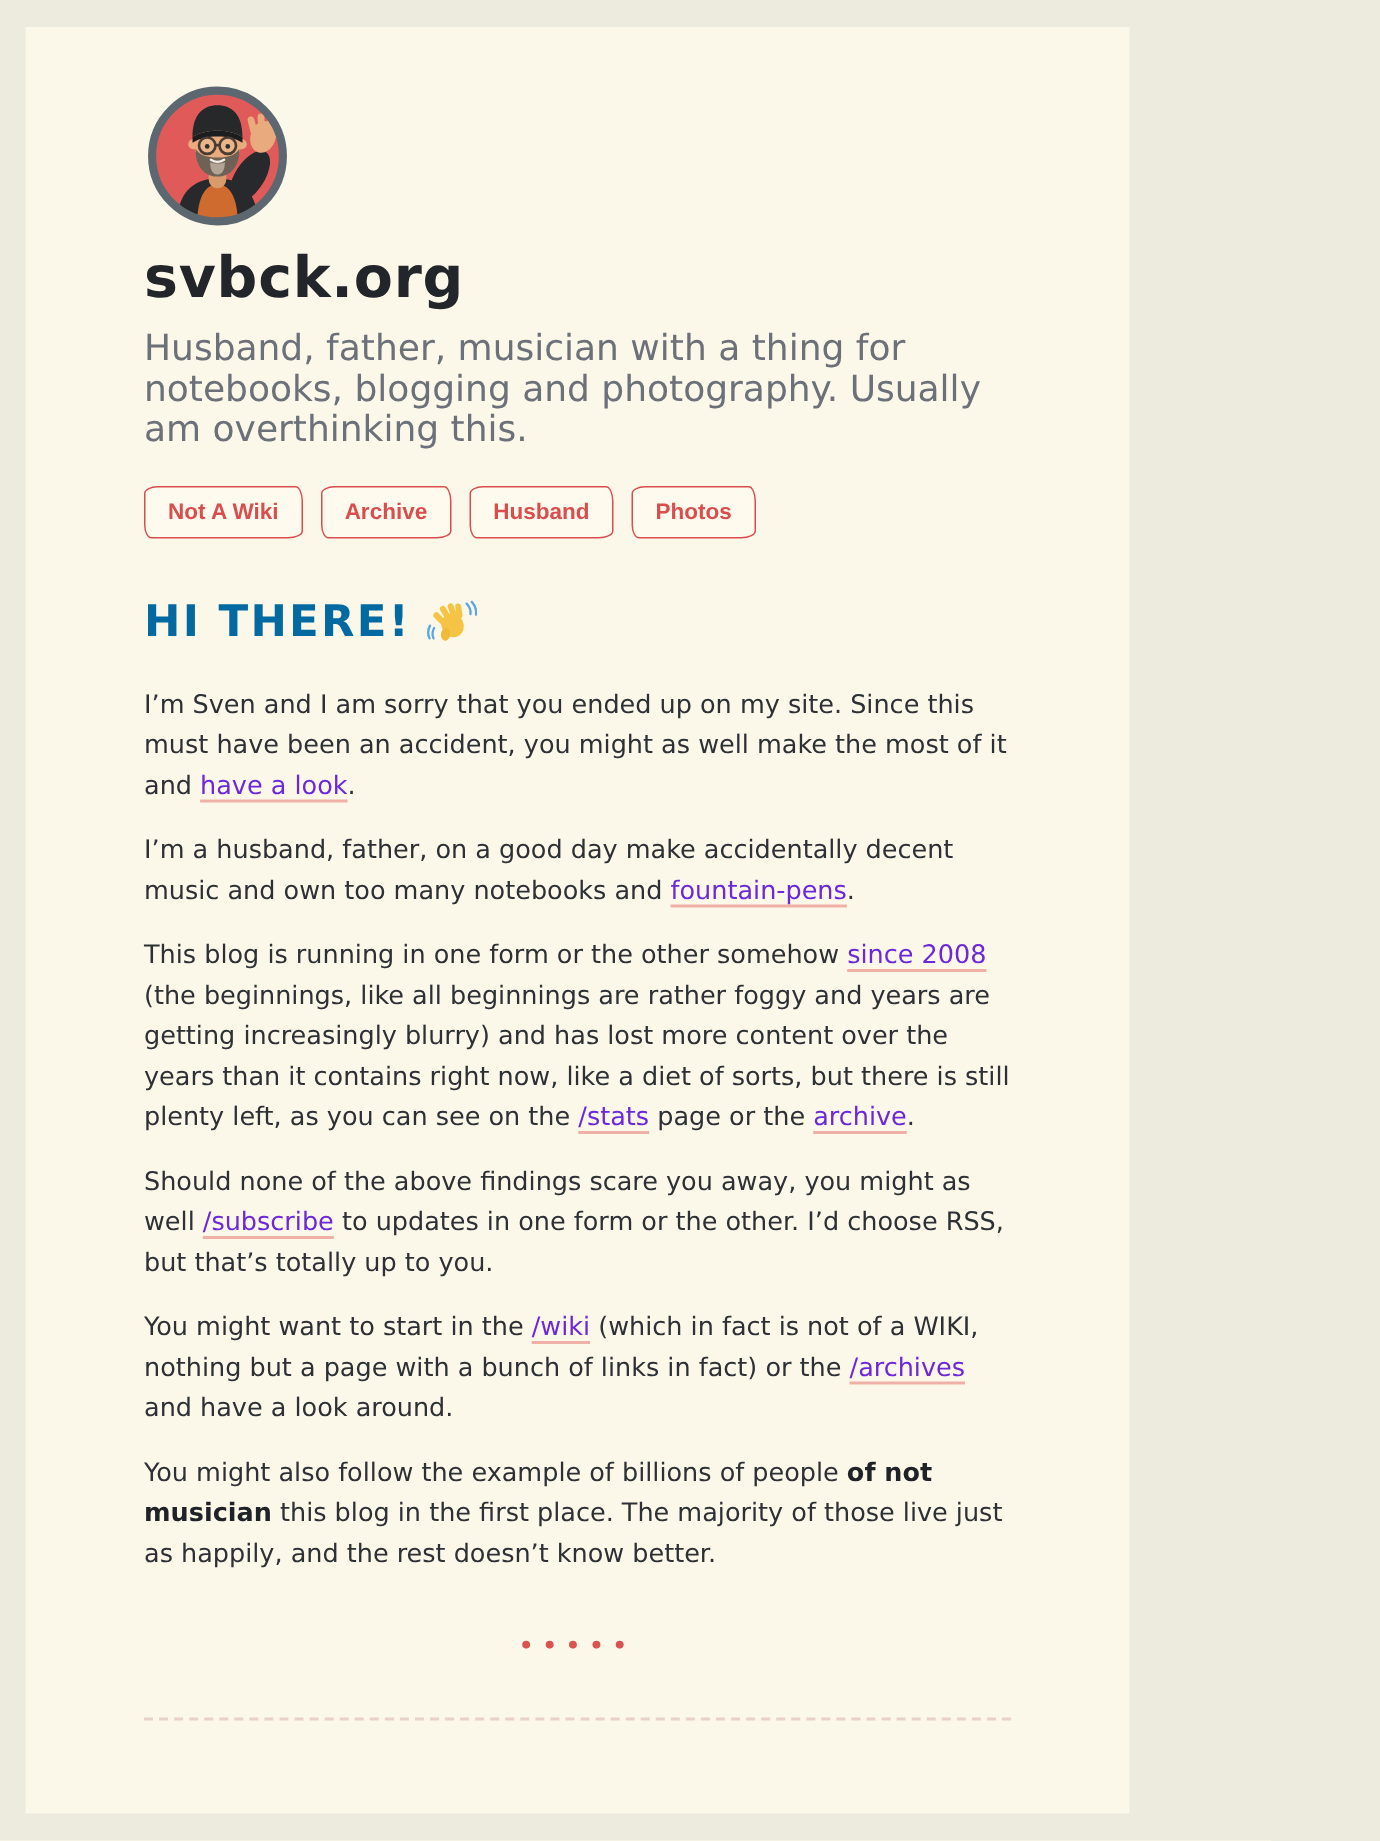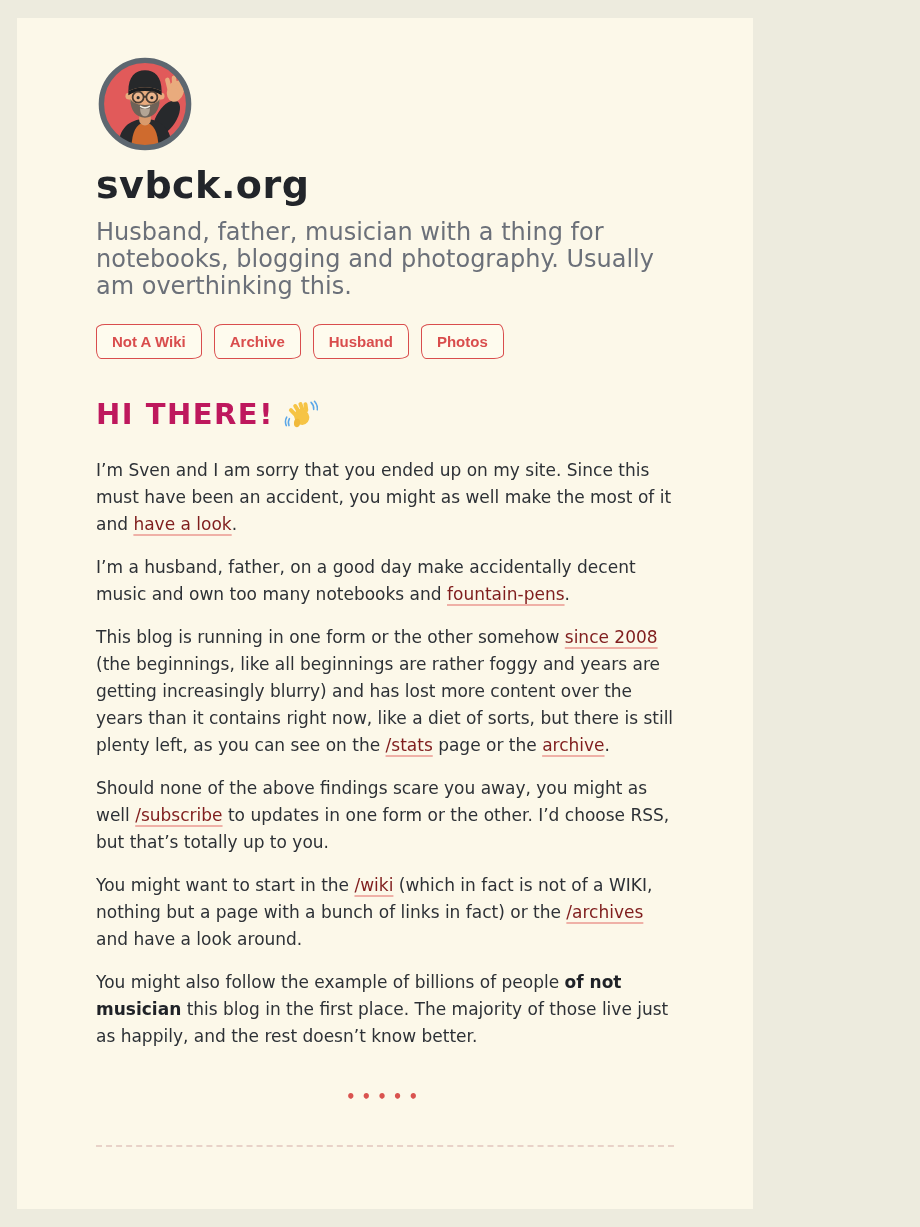"HI THERE!" h2.greeting { color: #be185d -> #0369a1 }
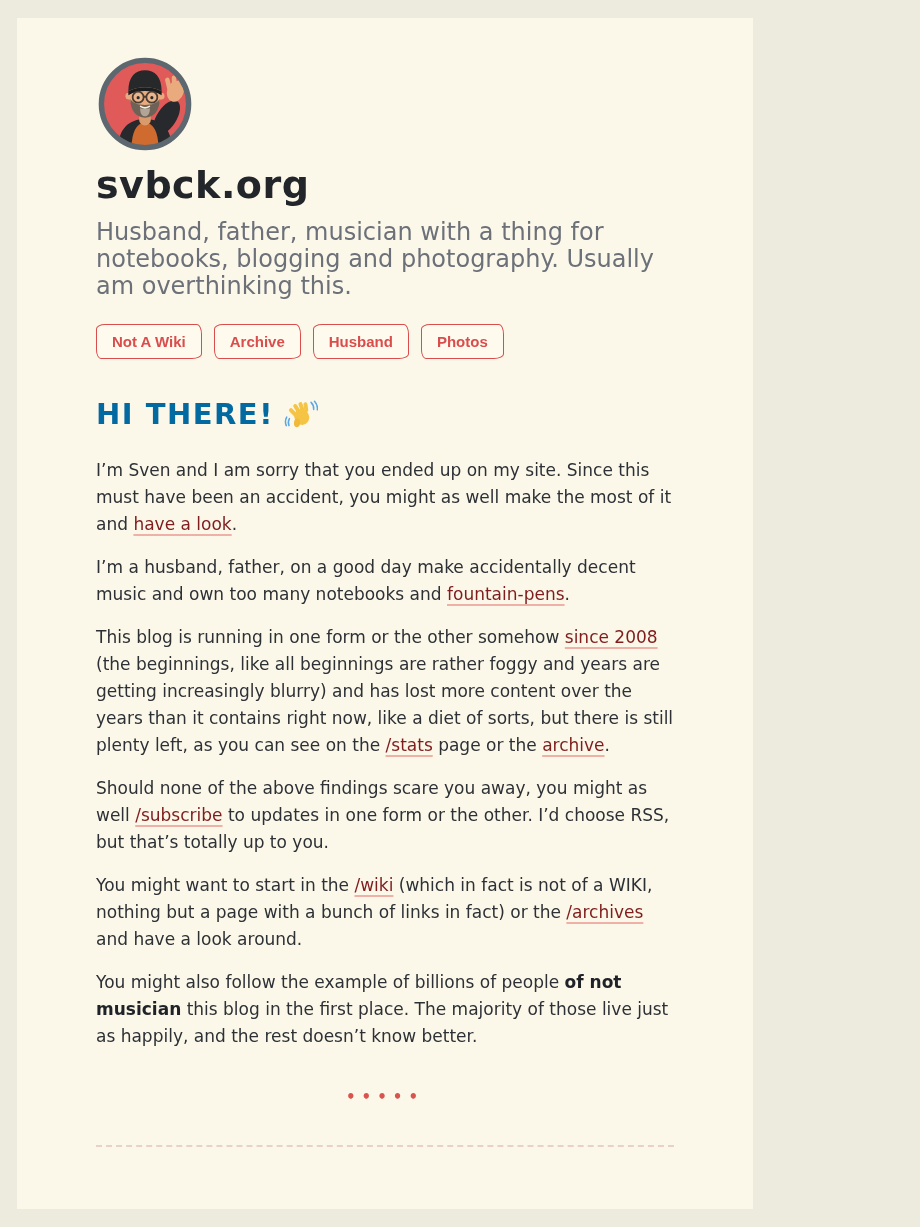"have a look" a.inline-link { color: #7f1d1d -> #6d28d9 }
